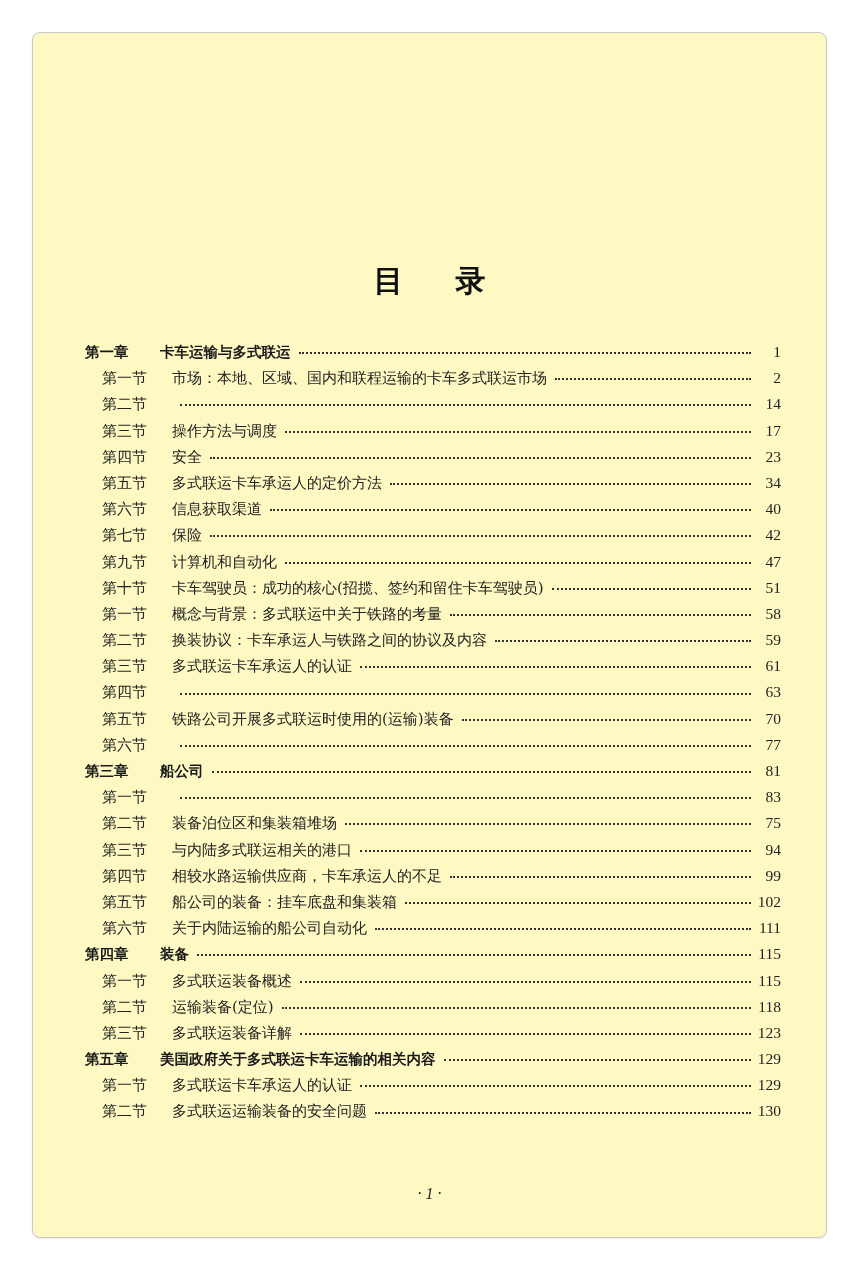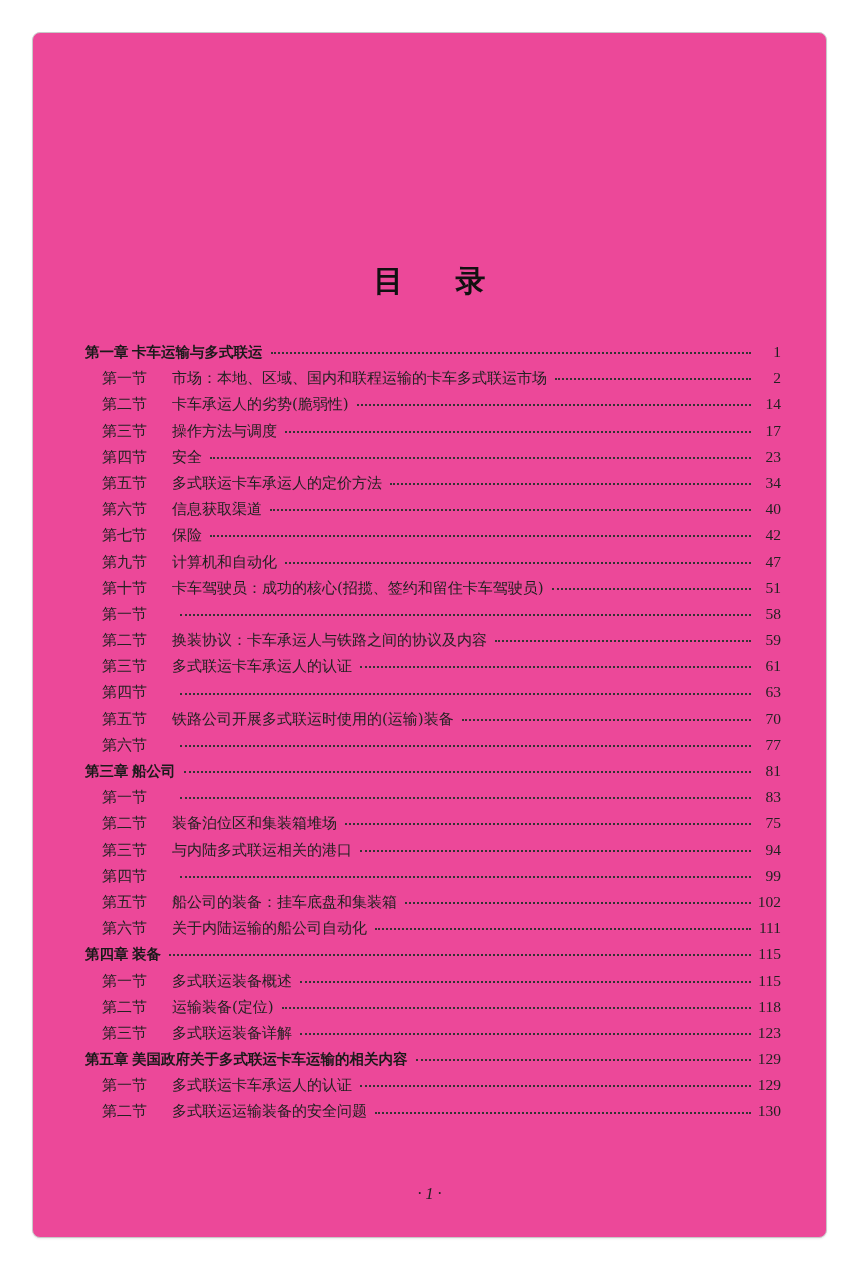"目录" .page { background: #ec4899 -> #fef9c3 }
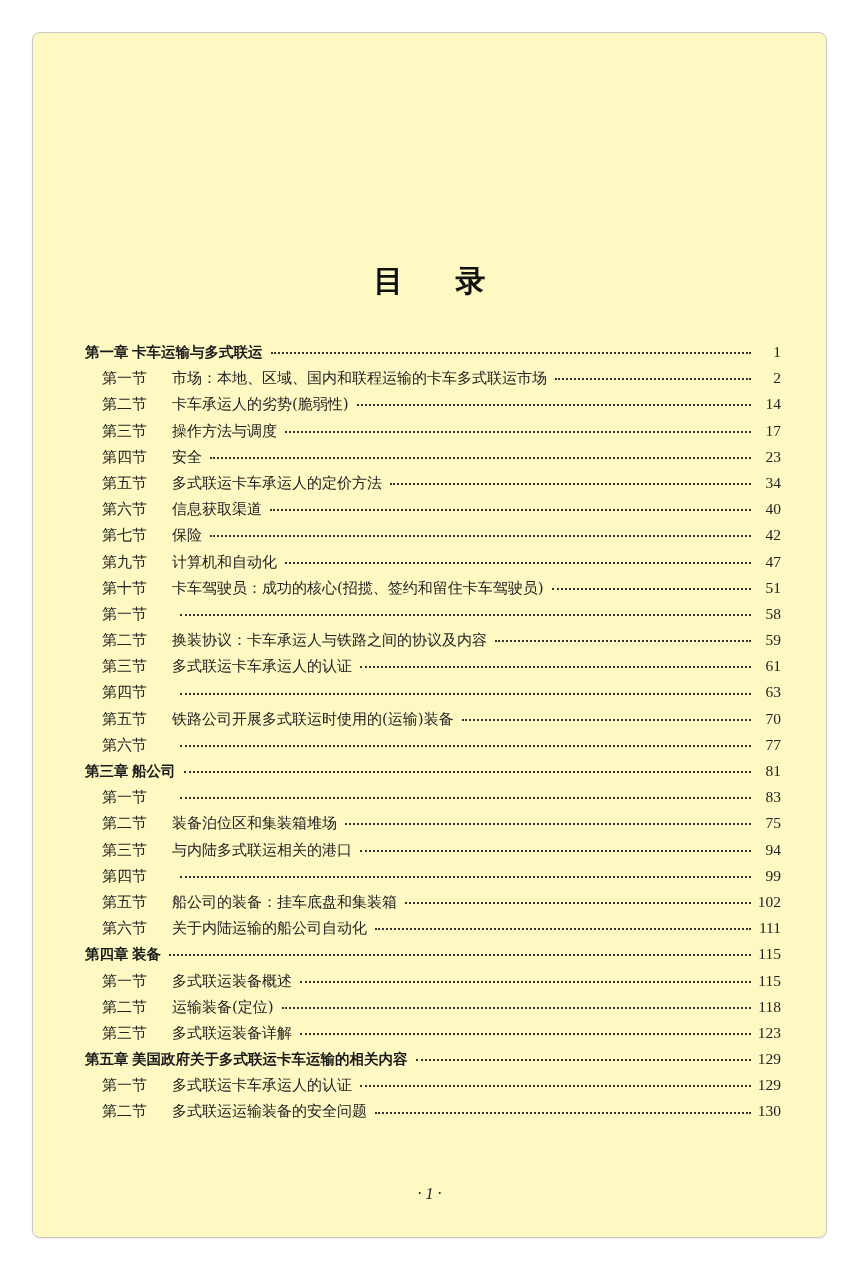"第一章" .row.chapter .label { margin-right: 4px -> 16px }
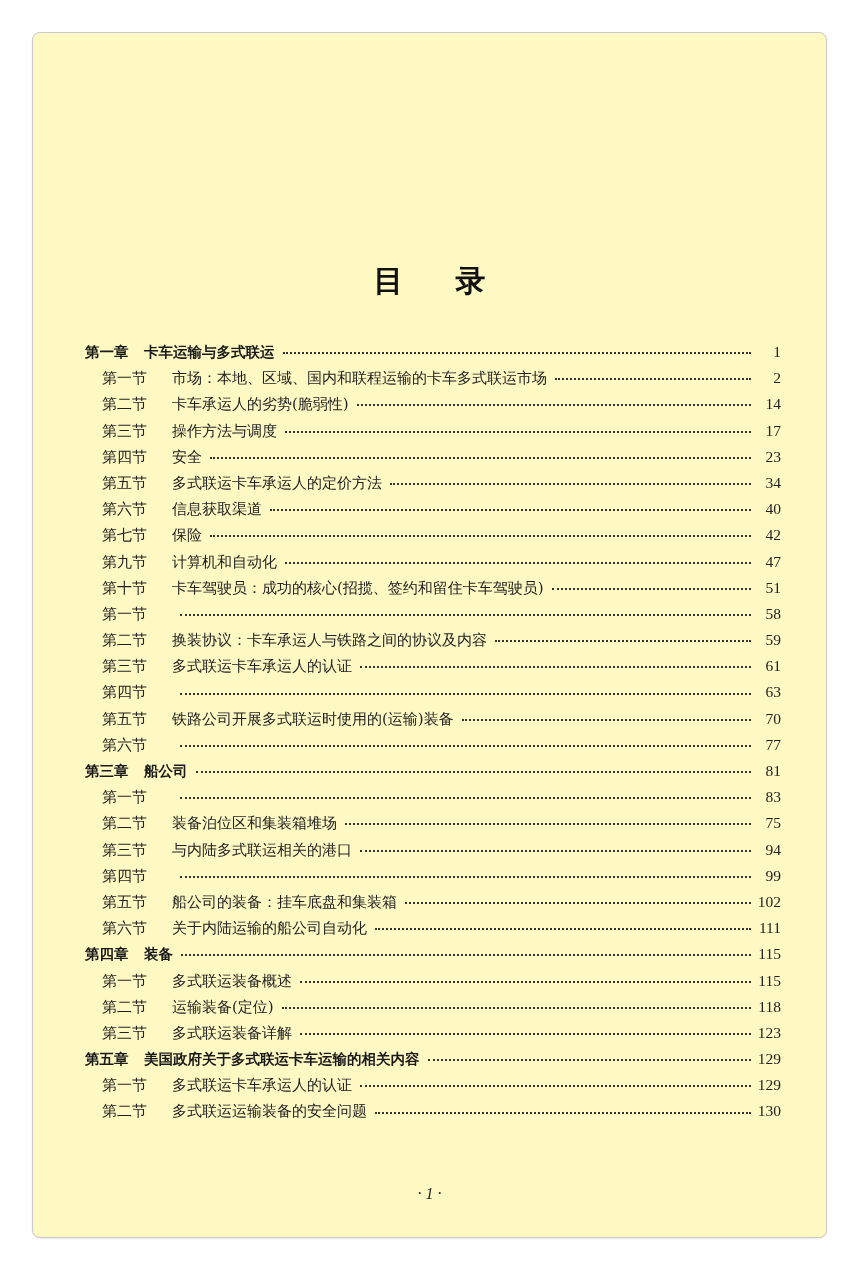"卡车运输与多式联运" .row.chapter .heading { margin-left: 0 -> 16px }
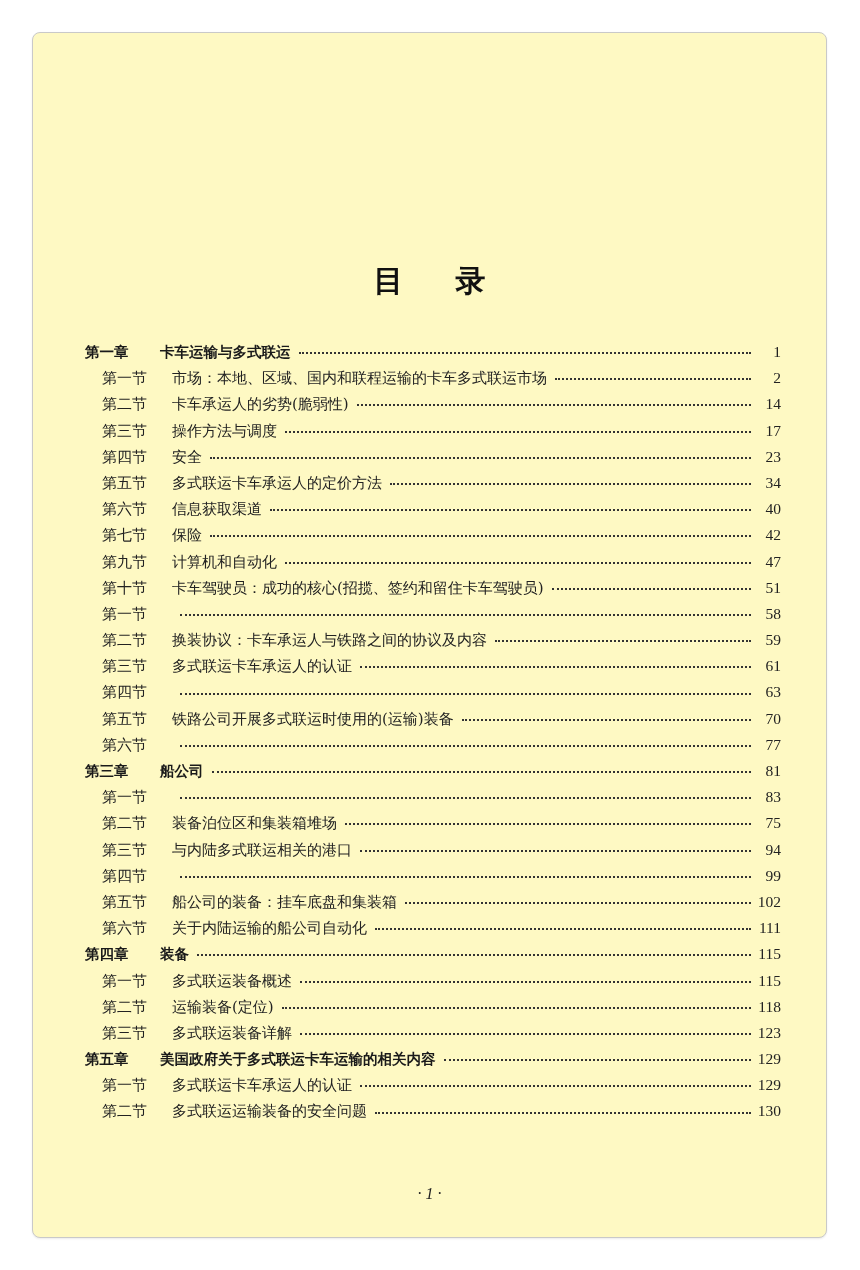"卡车承运人的劣势(脆弱性)" span.heading { html: <span>卡车承运人的劣势(脆弱性)</span> -> none }
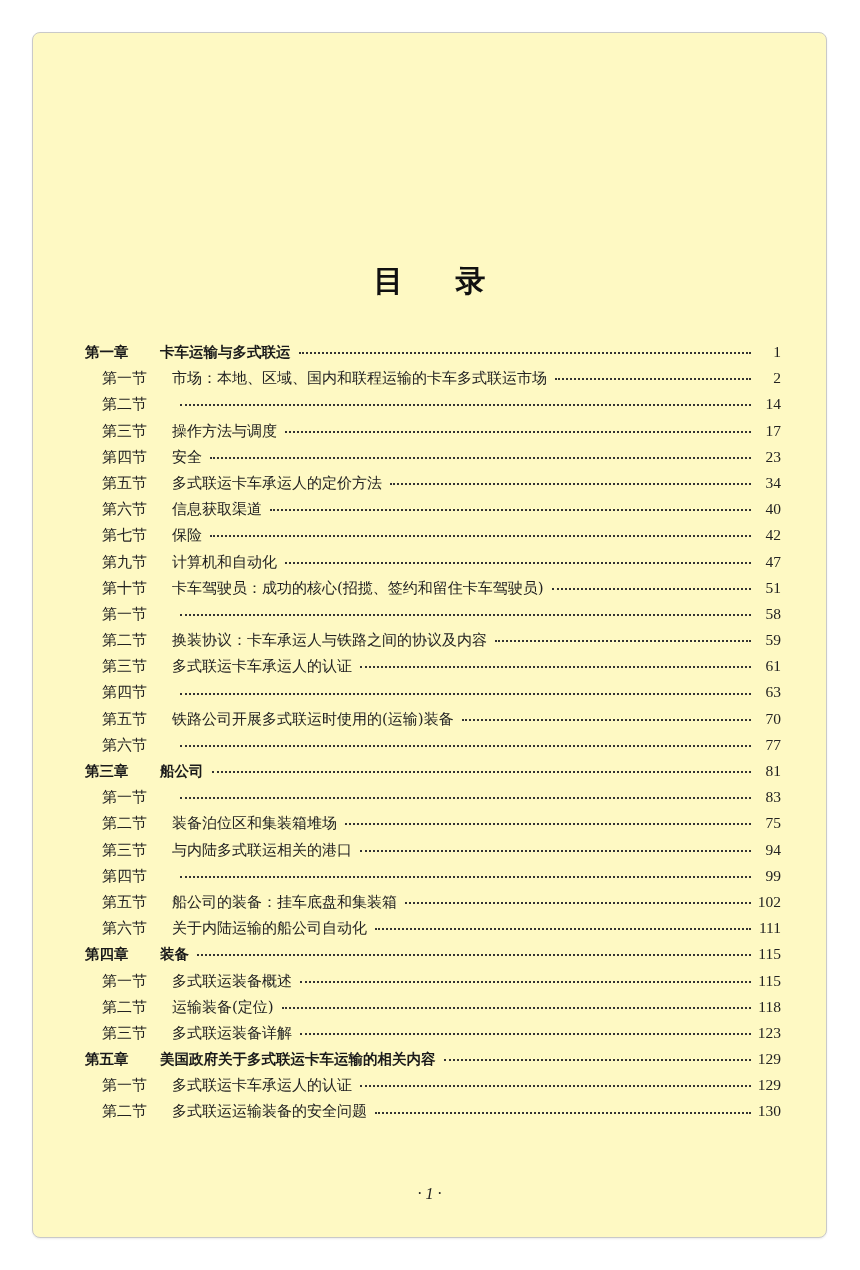"概念与背景：多式联运中关于铁路的考量" span.heading { html: none -> <span>概念与背景：多式联运中关于铁路的考量</span> }
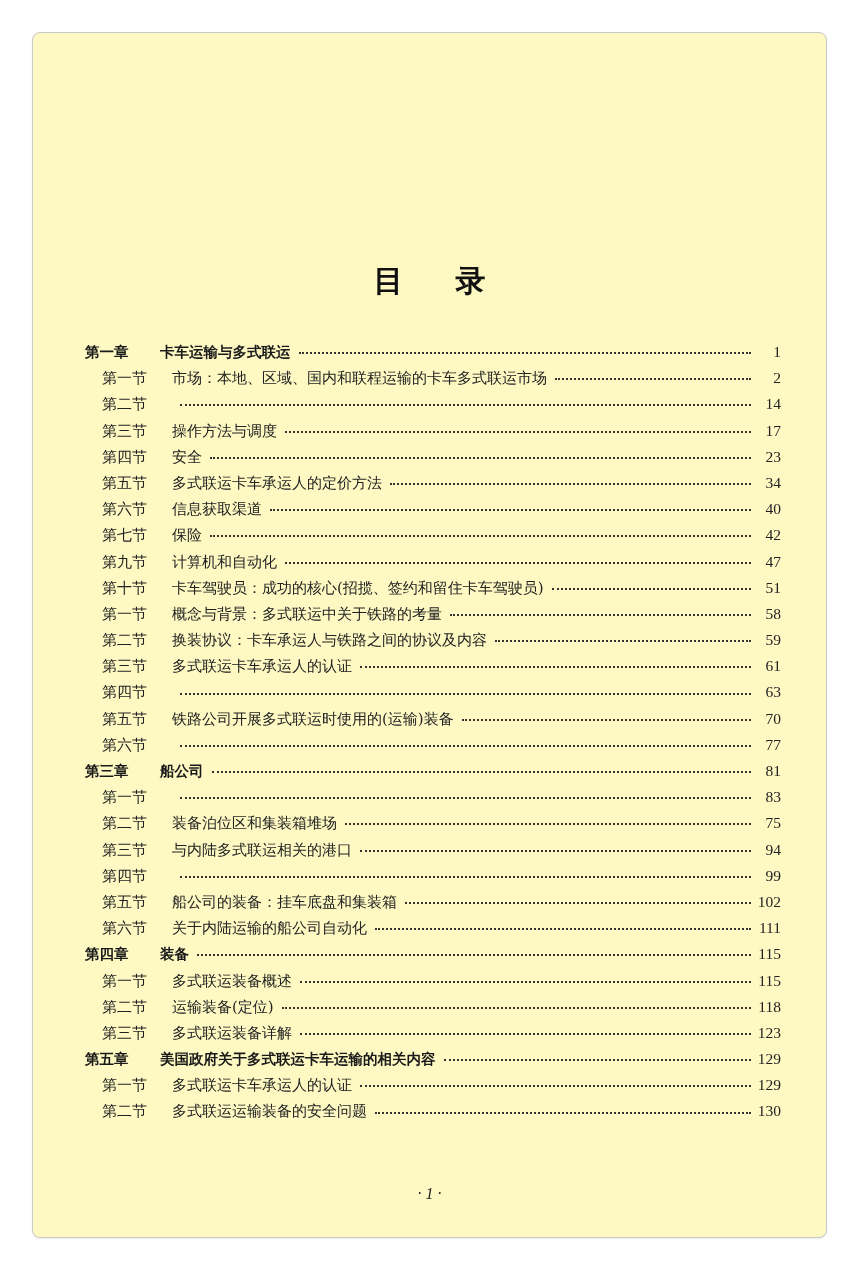"相较水路运输供应商，卡车承运人的不足" span.heading { html: none -> <span>相较水路运输供应商，卡车承运人的不足</span> }
